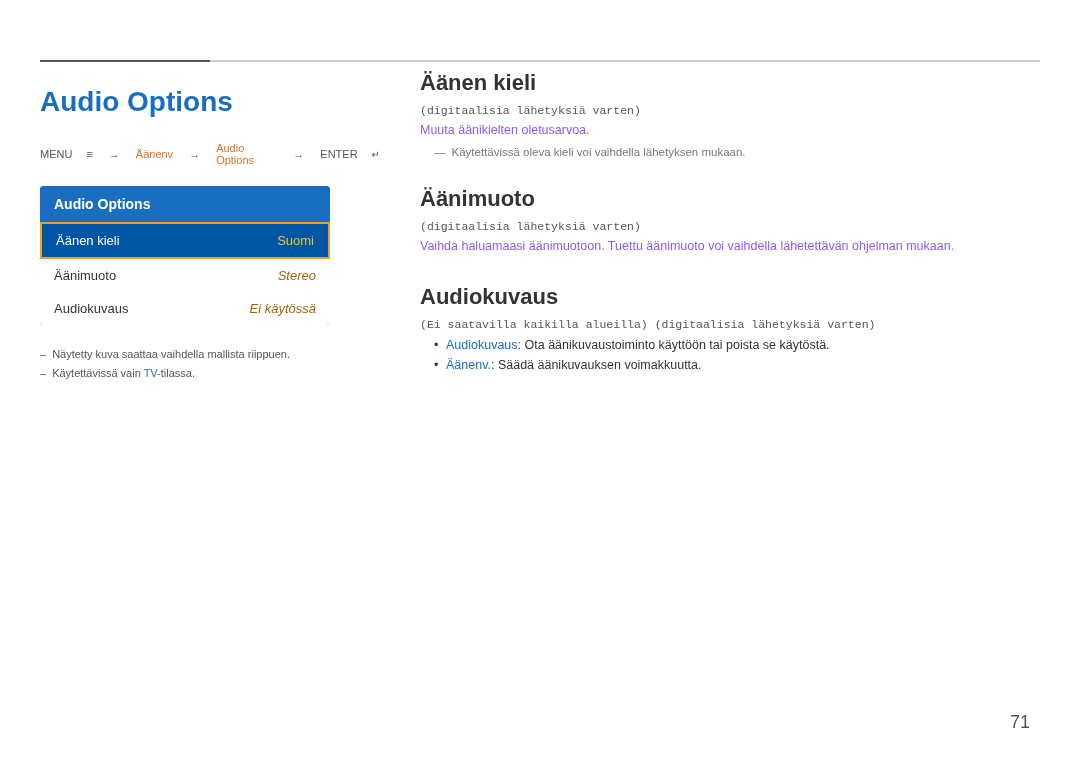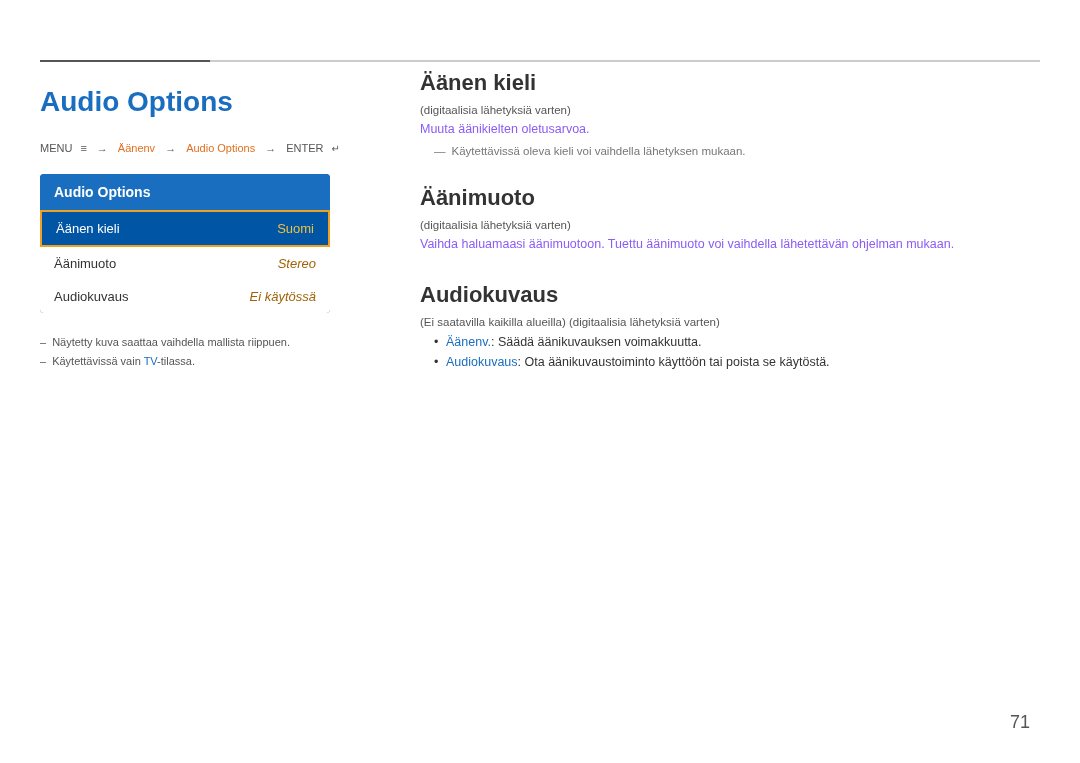"(digitaalisia lähetyksiä varten)" .section-subtitle { font-family: none -> Liberation Mono, monospace }
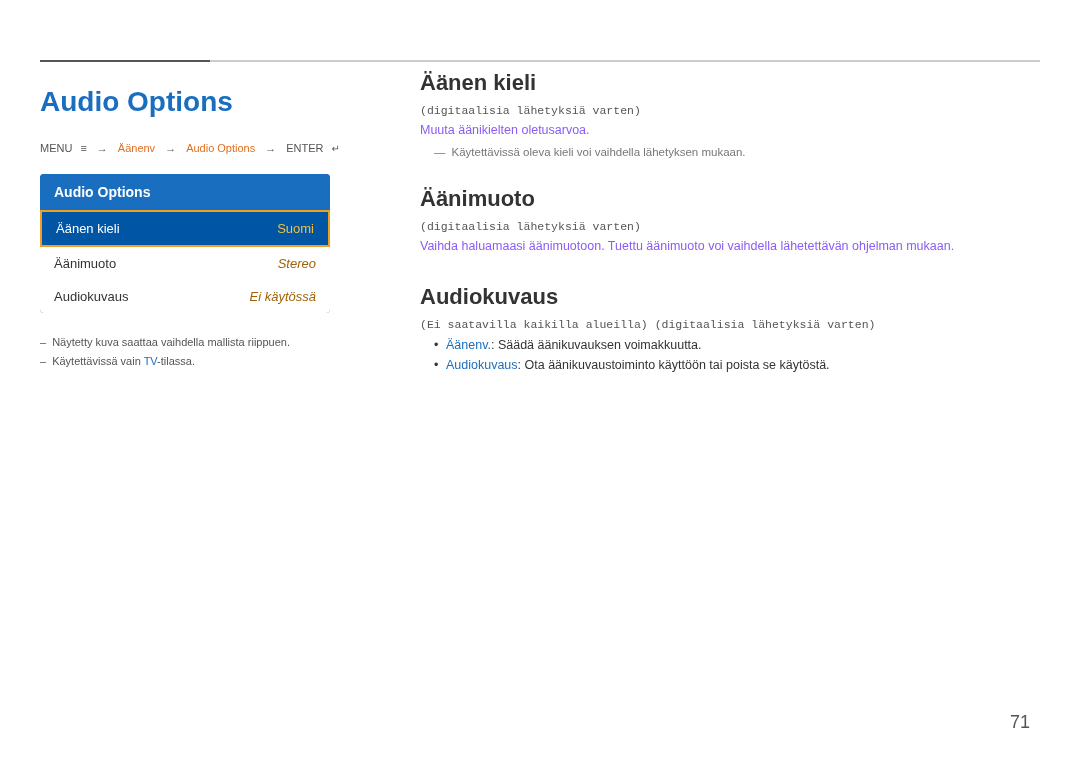"MENU" .breadcrumb { gap: 8px -> 14px }
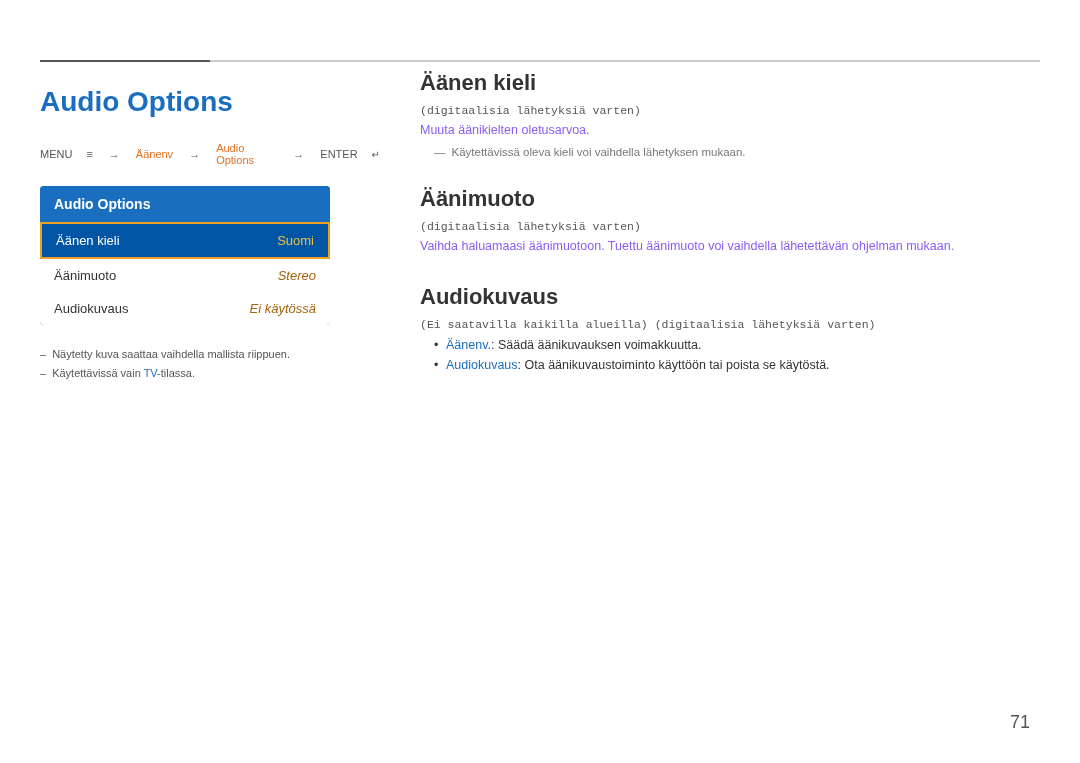"Äänenv.: Säädä äänikuvauksen" li { order: before "Audiokuvaus: Ota äänikuvaustoiminto" -> after "Audiokuvaus: Ota äänikuvaustoiminto" }
